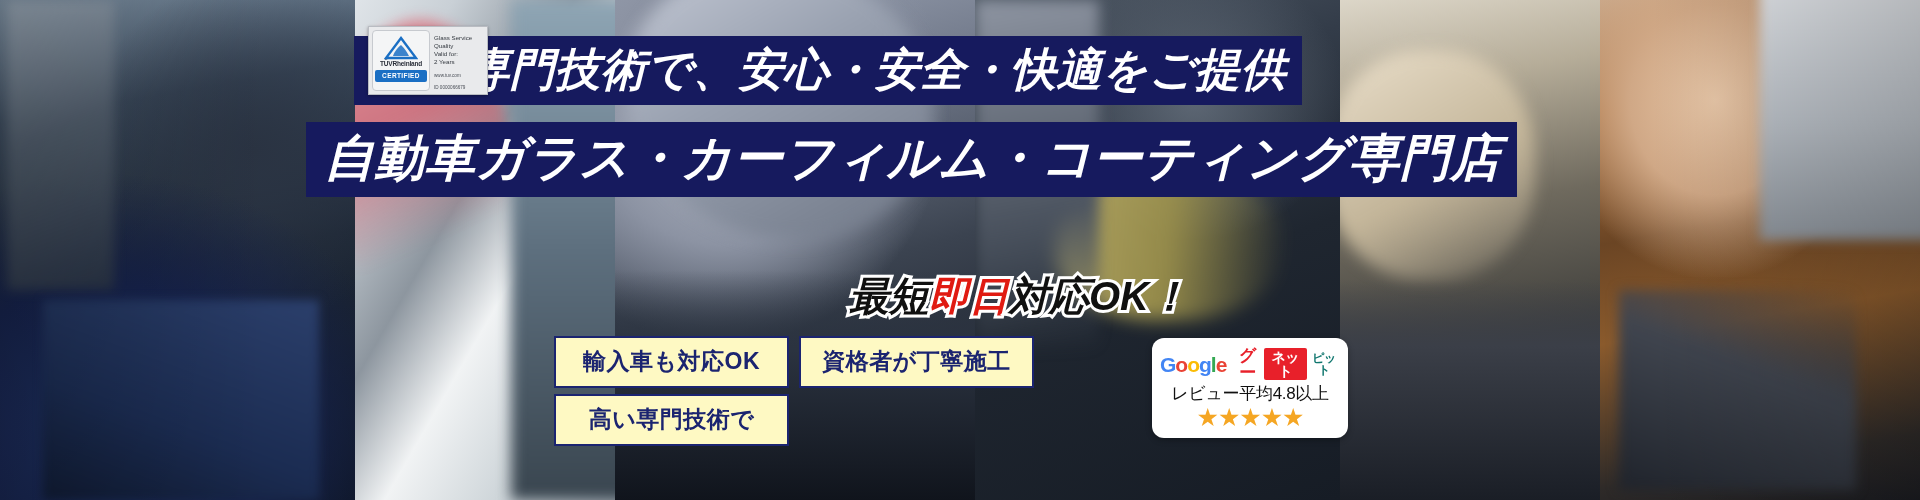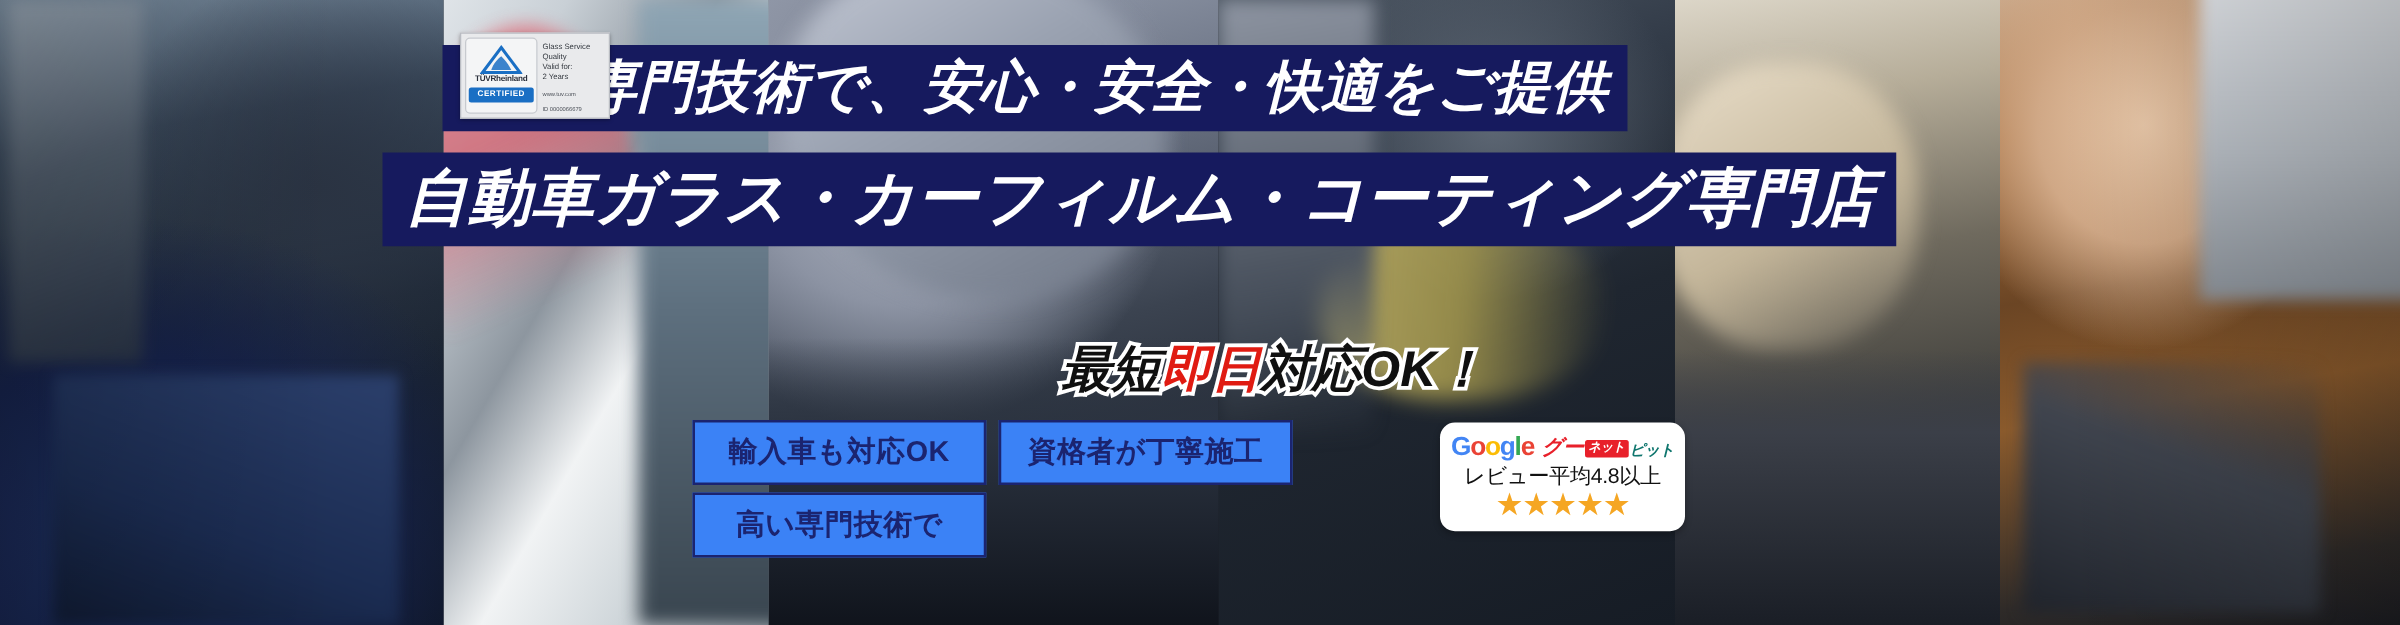"輸入車も対応OK" .feat { background: #3b82f6 -> #fef9c3 }
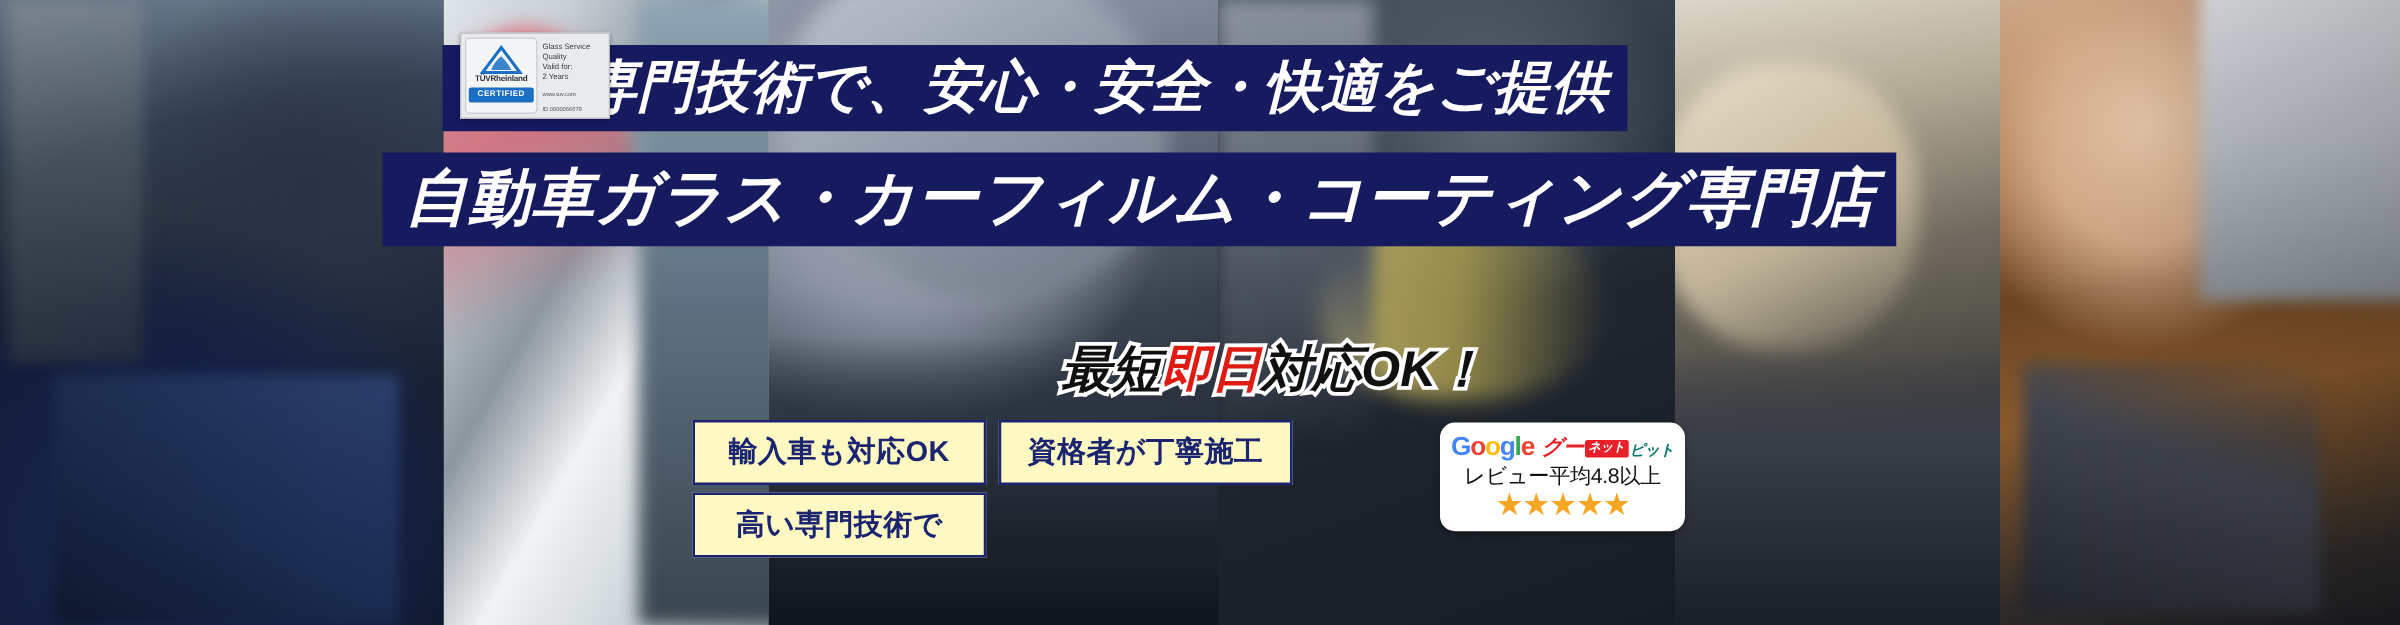"グー" .goonet { align-items: flex-end -> center; font-style: italic -> none }
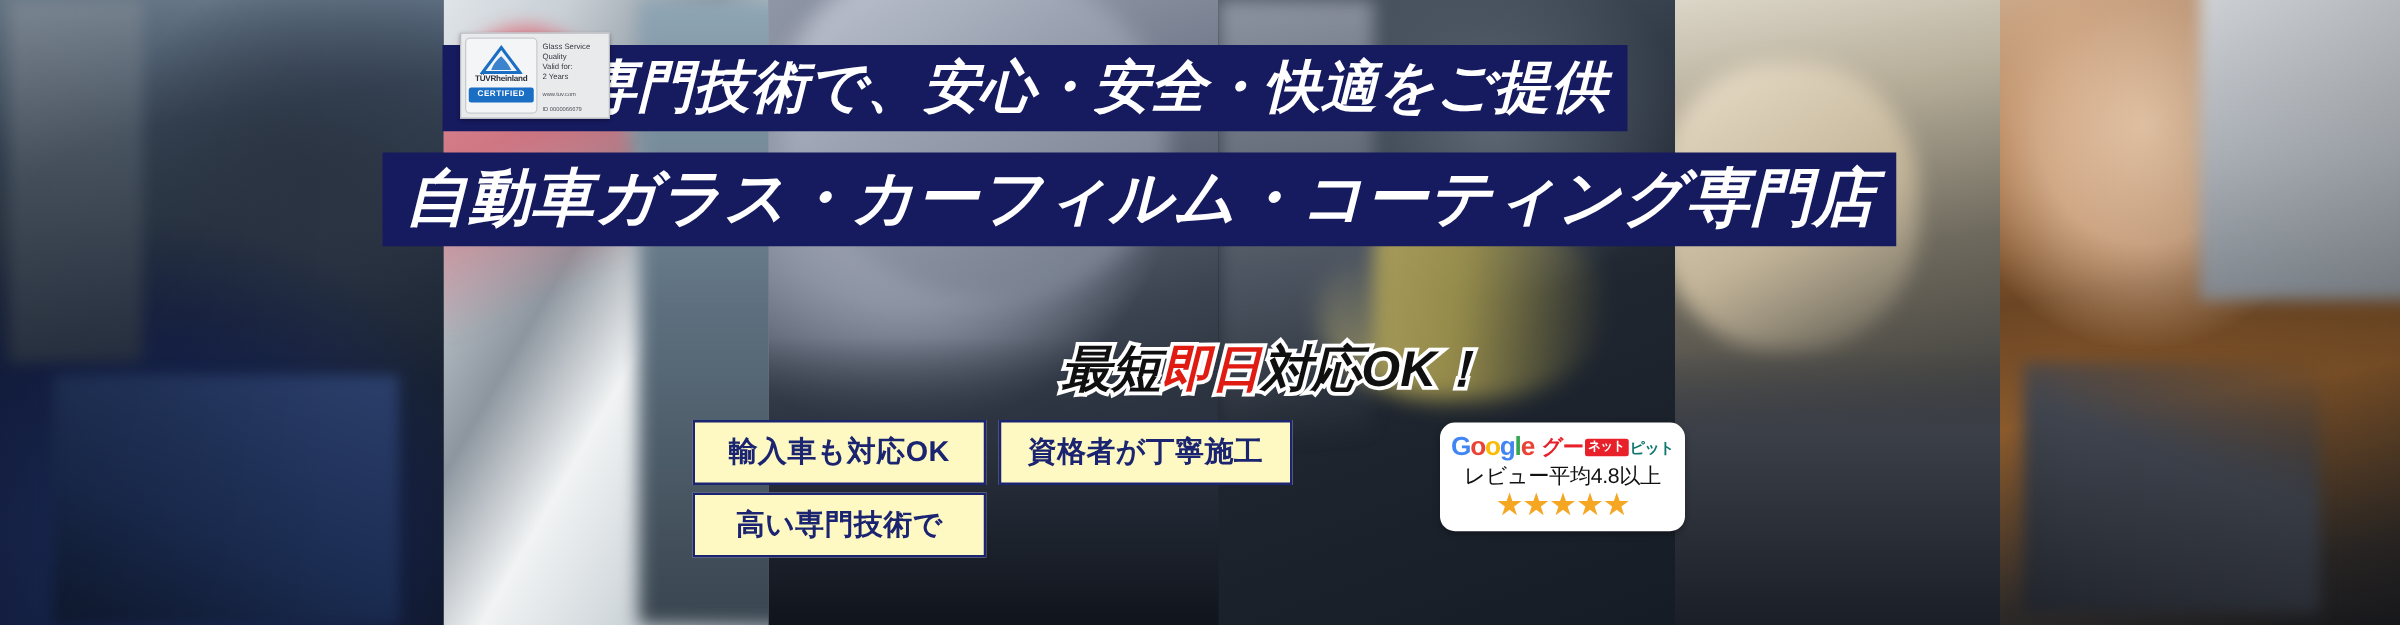"ネット" .goonet .net { font-size: 10px -> 14px }
